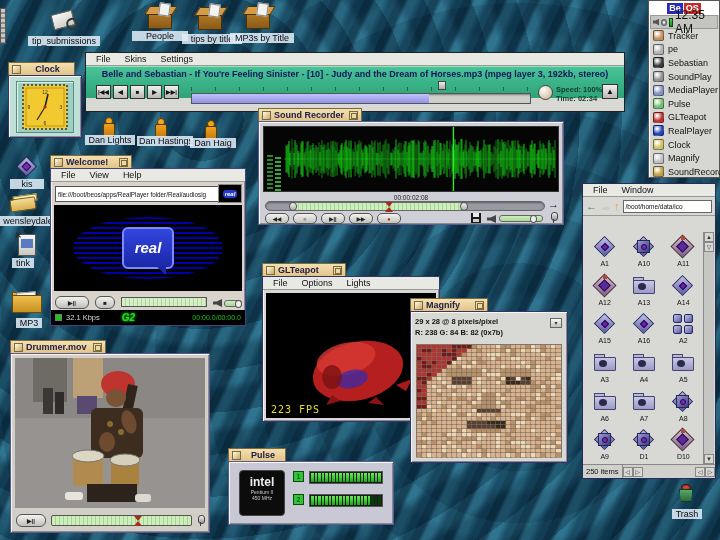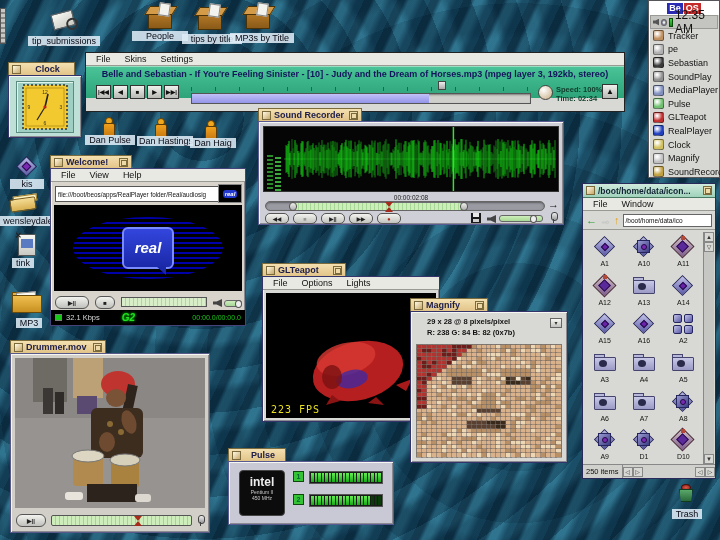"Dan Pulse" div.dlab { text: Pulse -> Lights }
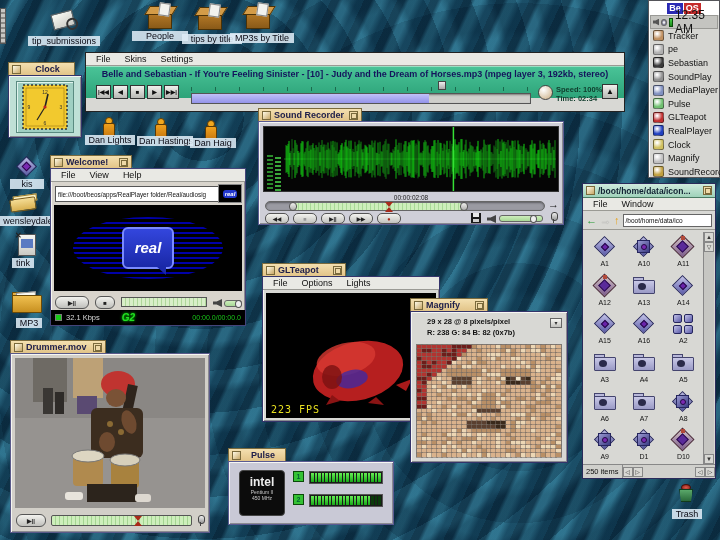"/boot/home/data/icon..." div { html: <div> <div></div> <span>/boot/home/data/icon...</span> <div></div> </div> -> none }
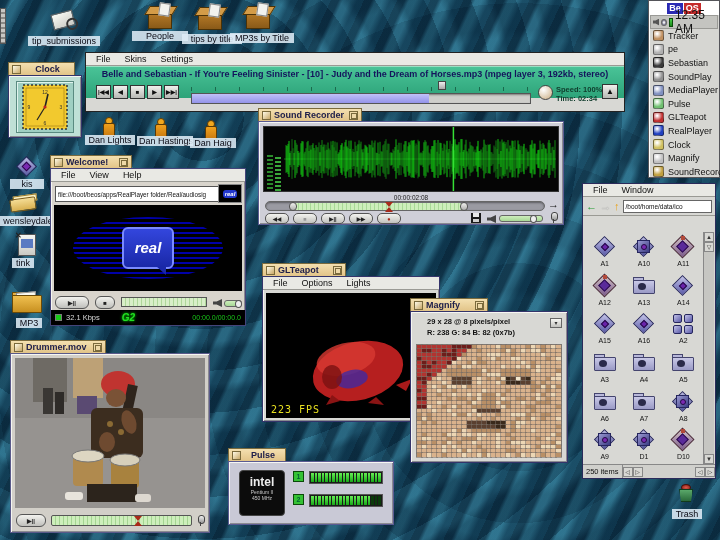"29 x 28 @ 8" #mg-info { margin-left: 12px -> none }
